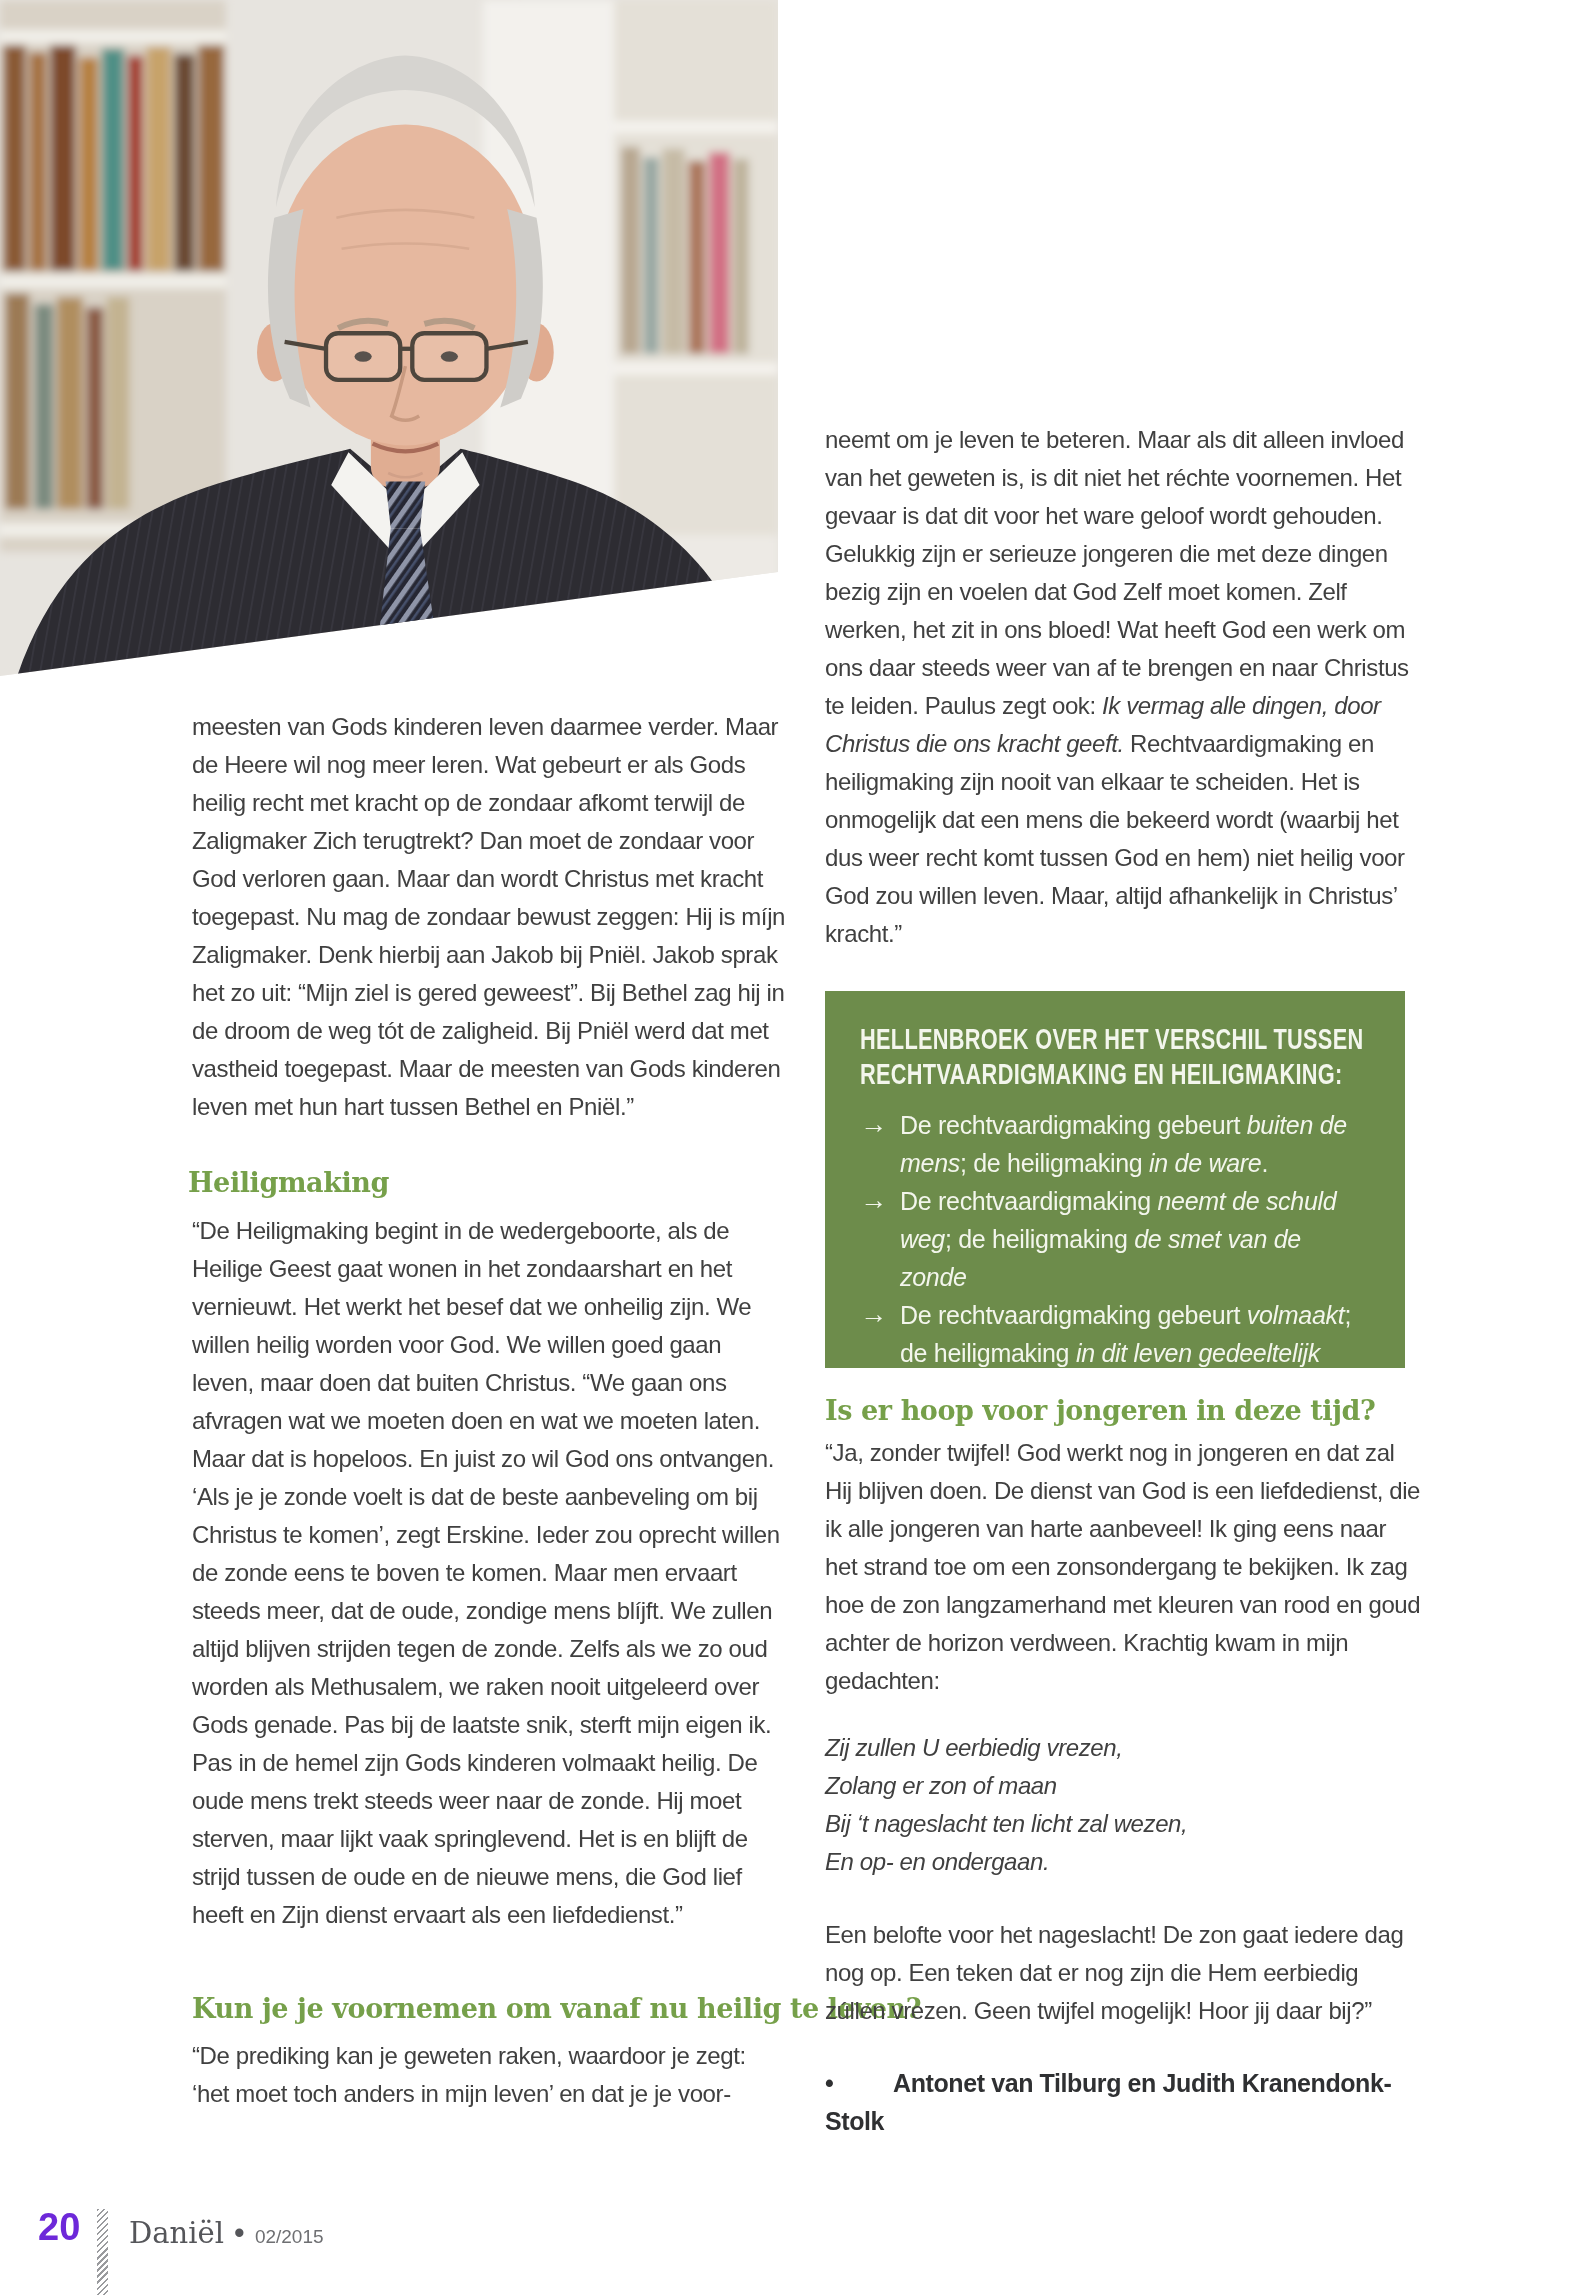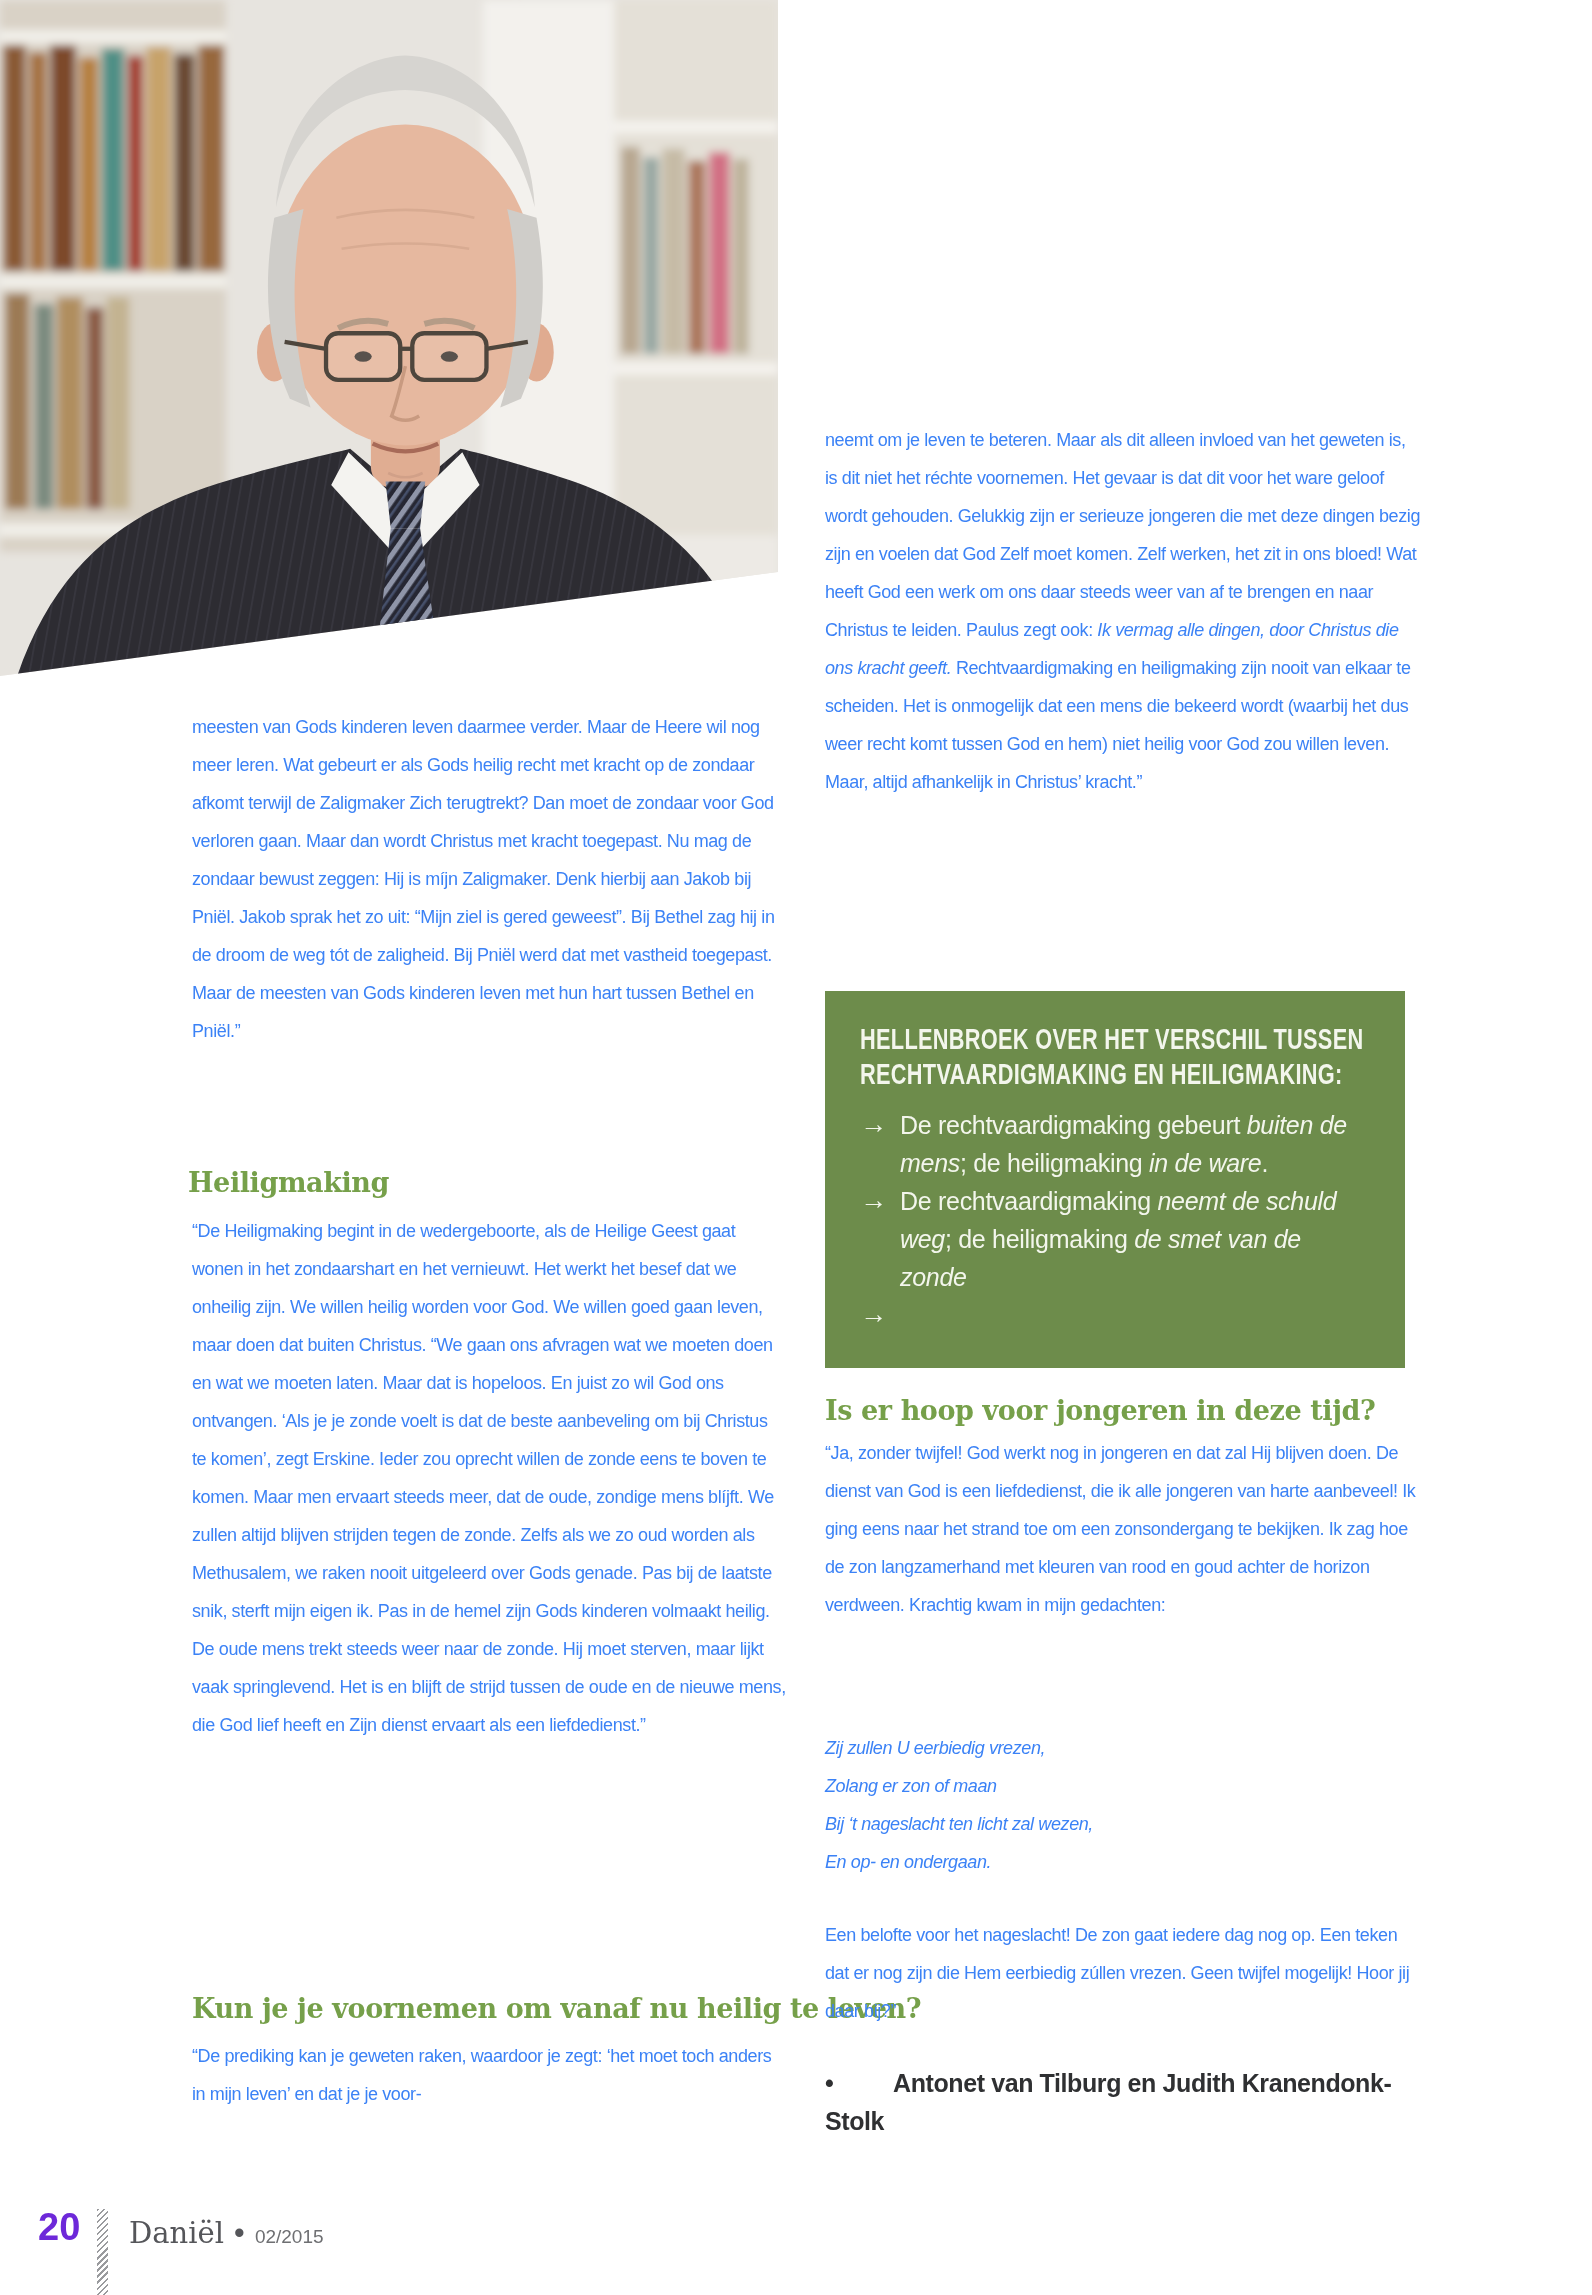"neemt om je leven te" .body { color: #3b82f6 -> #404040; font-size: 18px -> 24px }
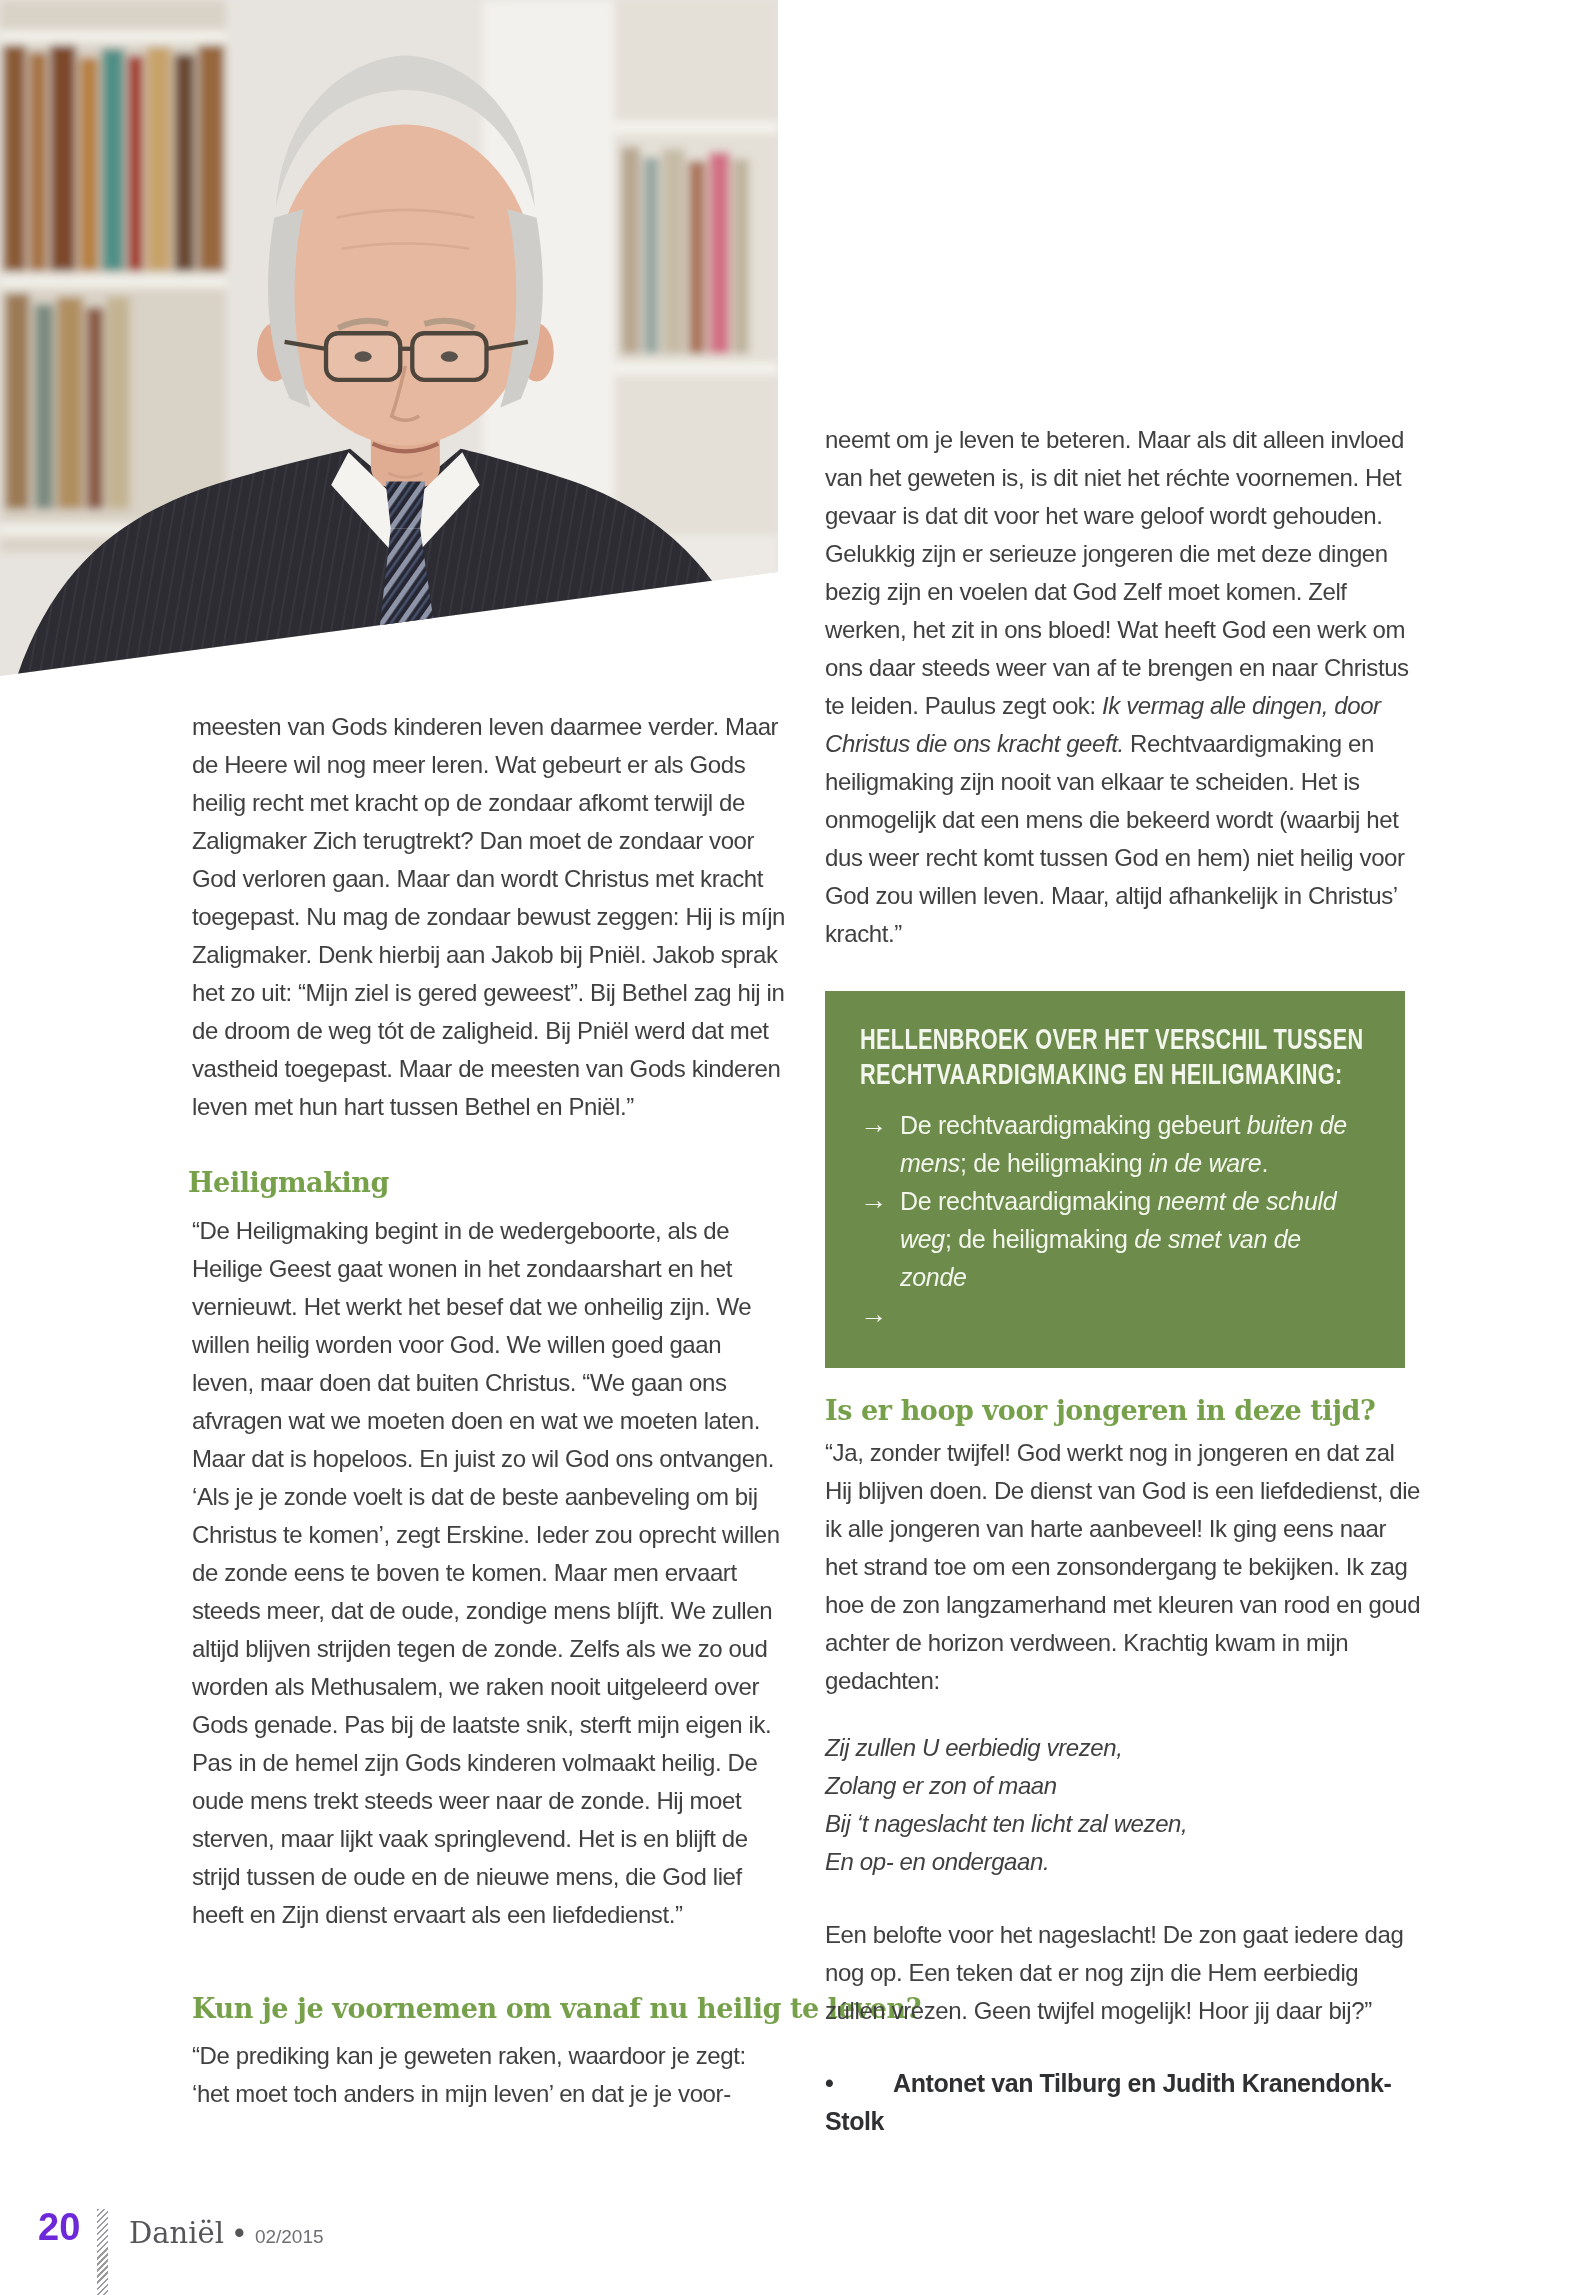"De rechtvaardigmaking gebeurt volmaakt;" span { html: none -> <span><span>De rechtvaardigmaking gebeurt </span><em>volmaakt</em><span>; de heiligmaking </span><em>in dit leven gedeeltelijk</em></span> }
